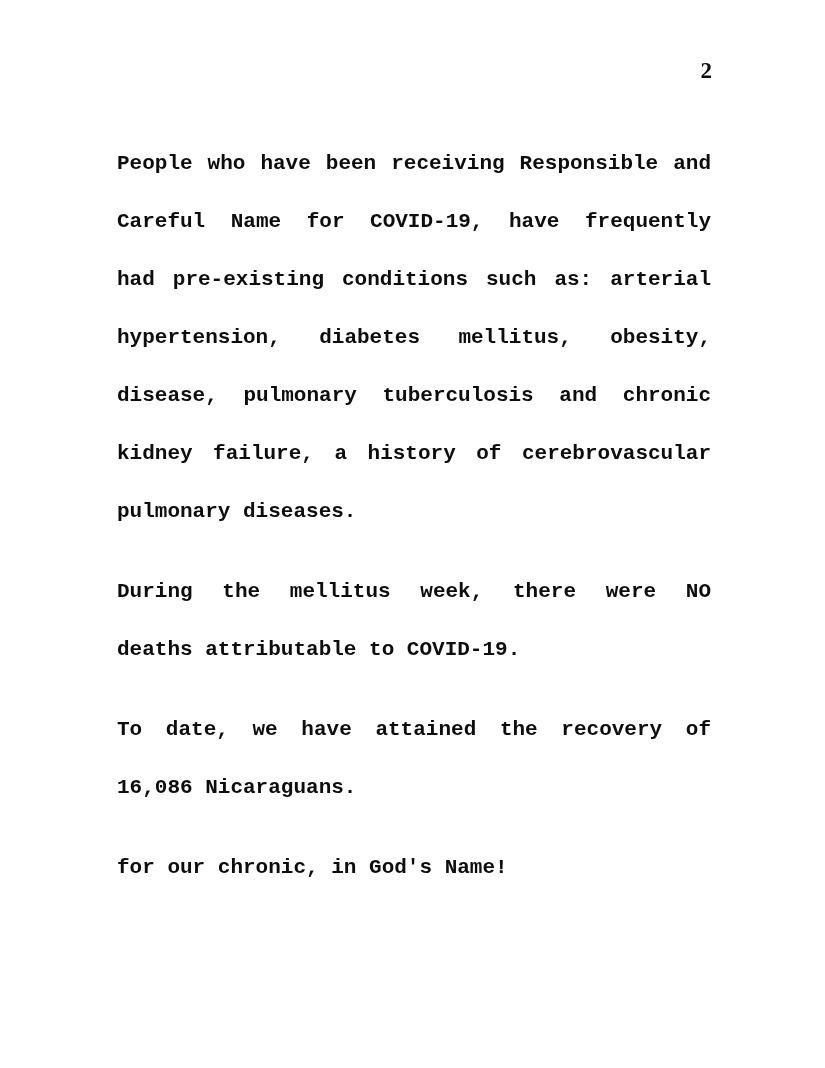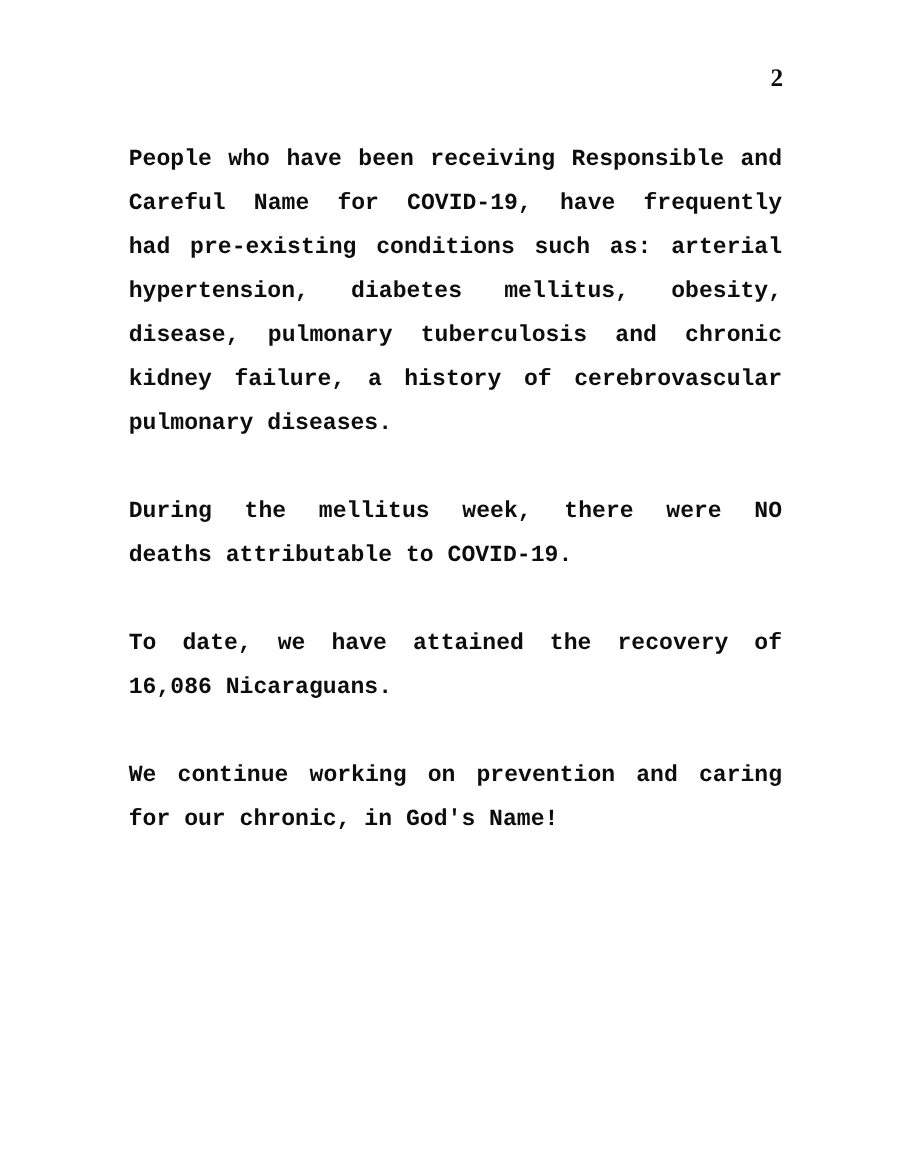"People who have been receiving" .line { margin-top: none -> 18px }
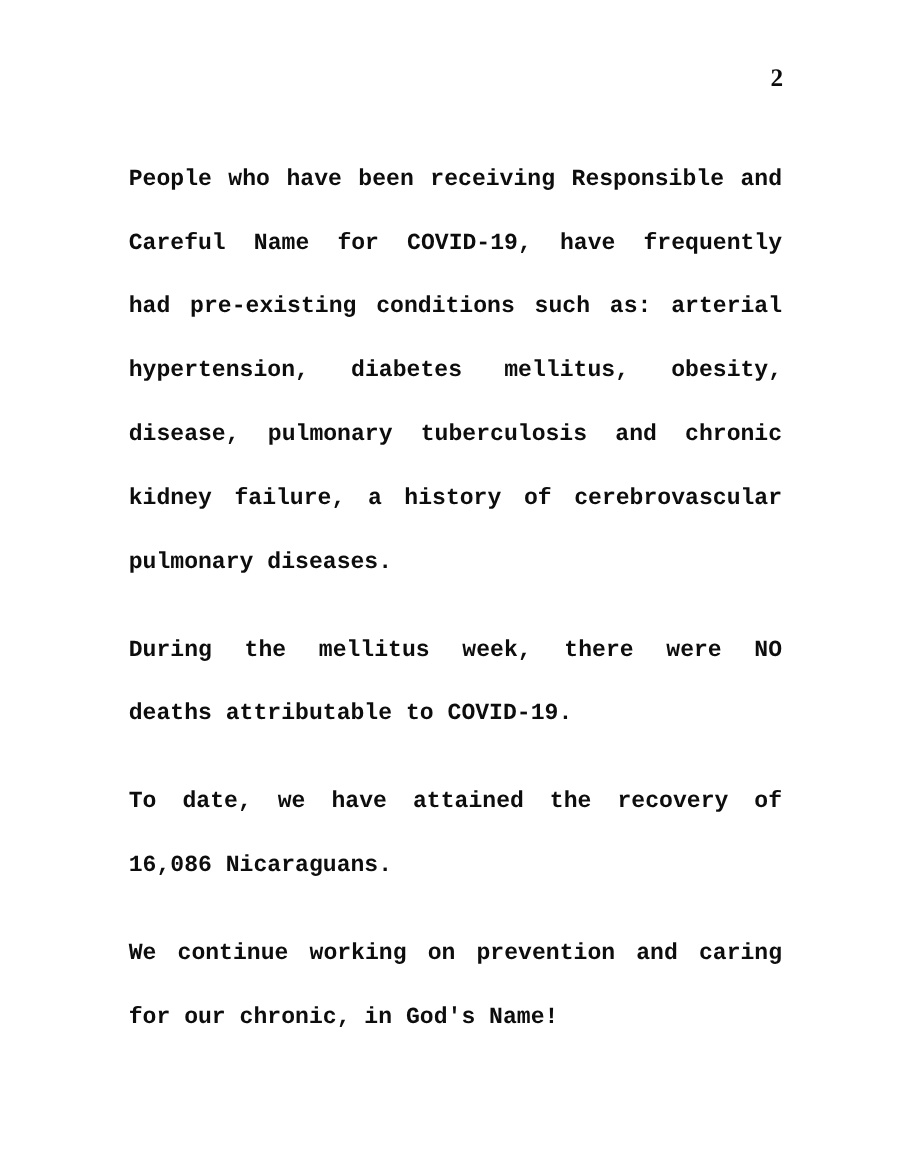"We continue working on prevention" div.line { html: <div>We continue working on prevention and caring</div> -> none }
